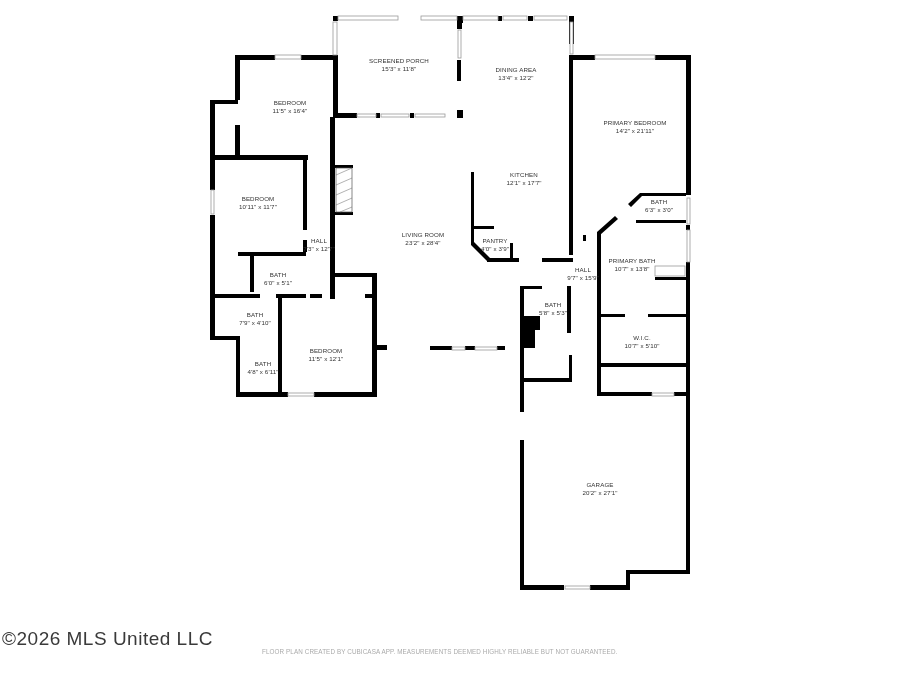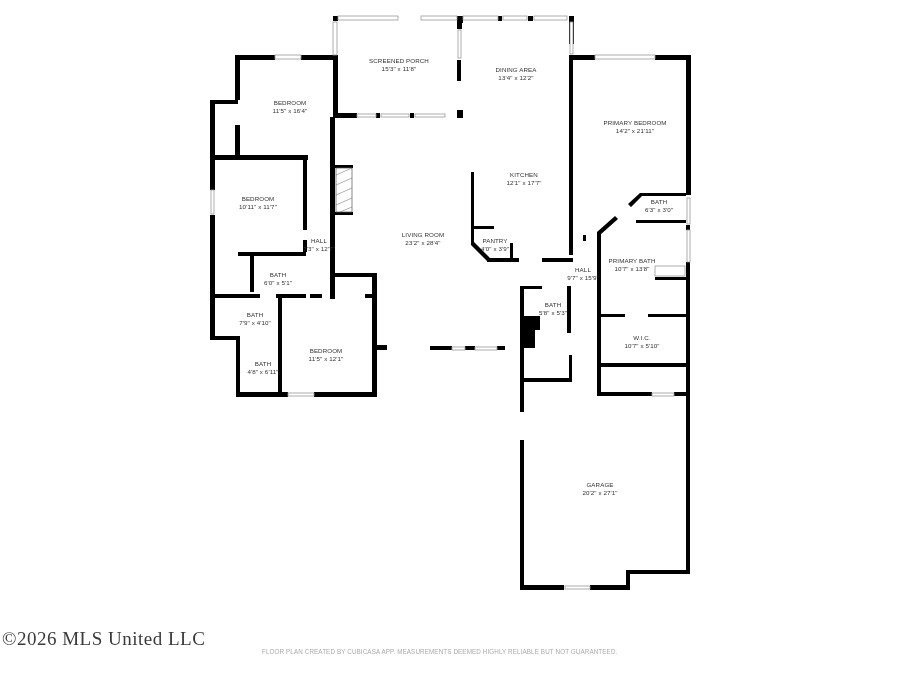"©2026 MLS United LLC" .copyright { font-family: Liberation Serif, serif -> Liberation Sans, sans-serif }
